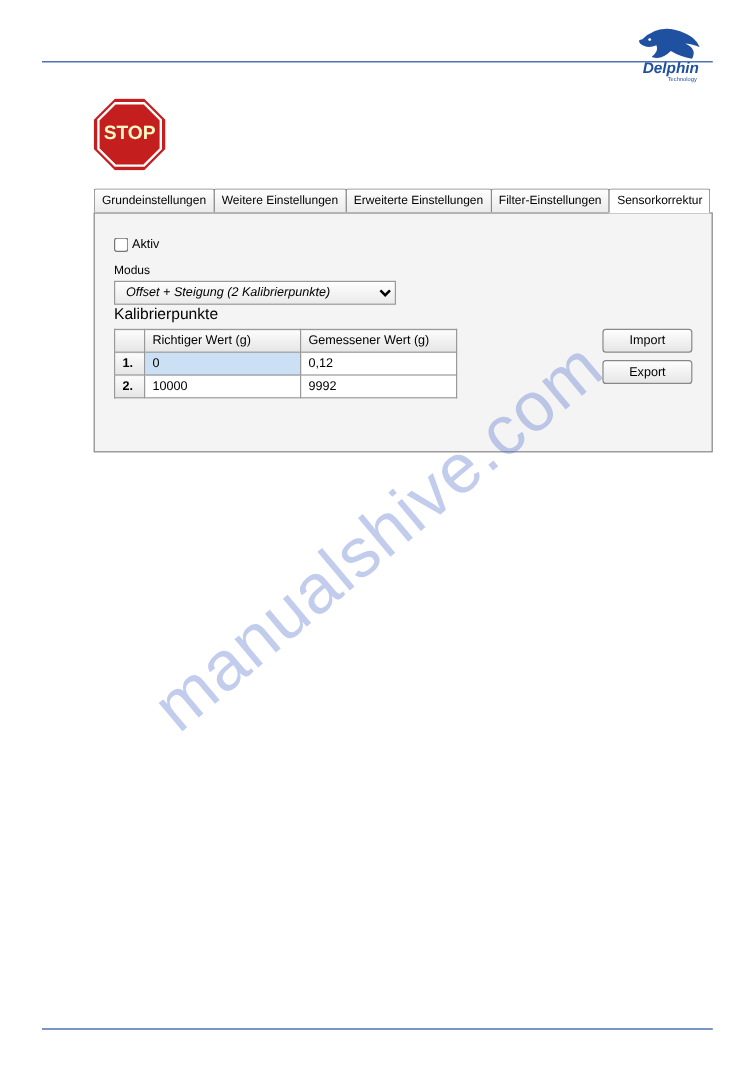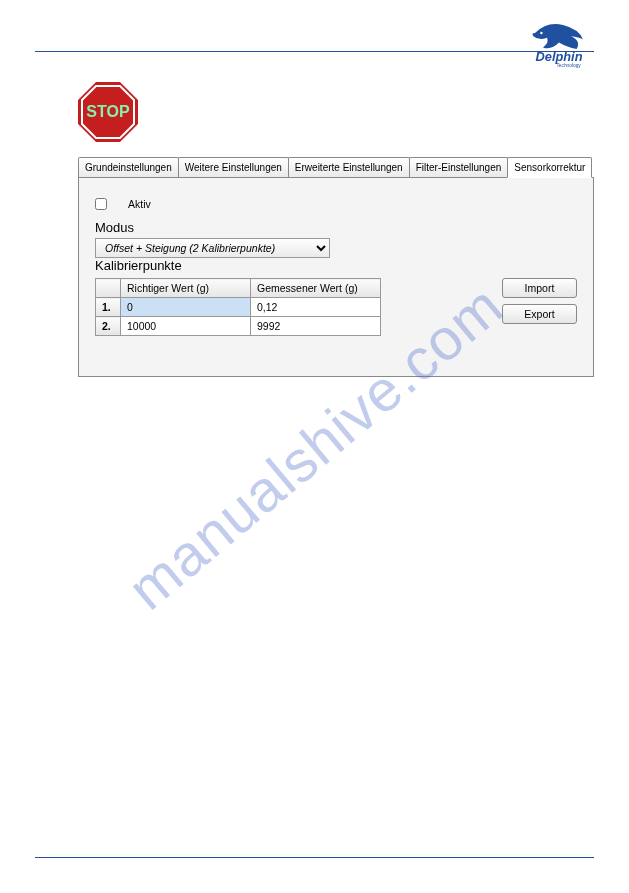"STOP" .stop-text { color: #86efac -> #fef9c3 }
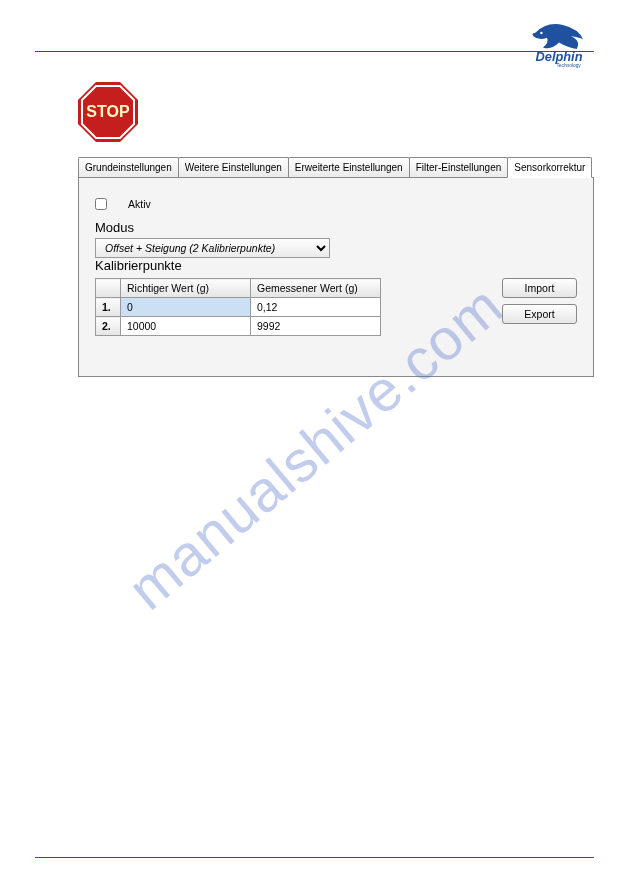"Aktiv" .checkbox-row { gap: 21px -> 3px }
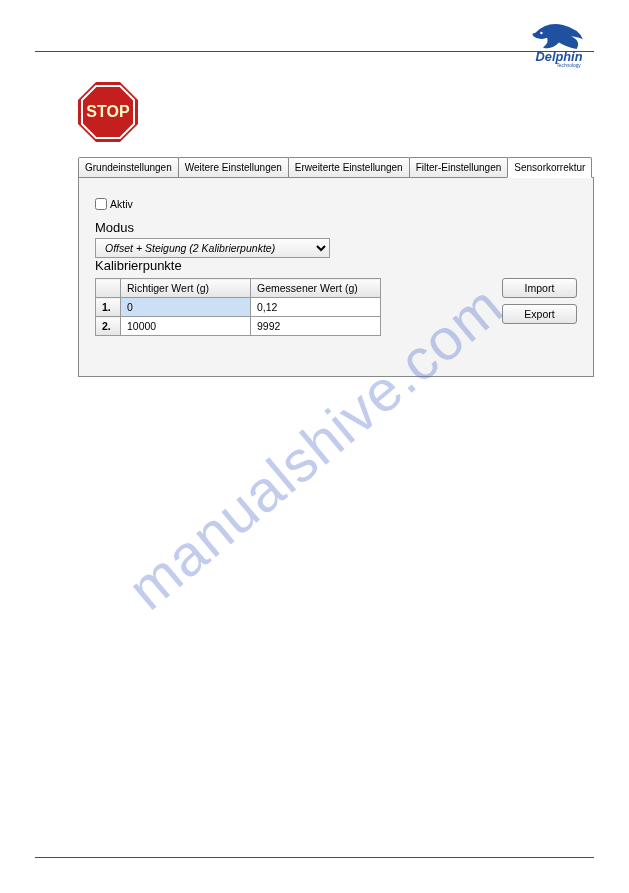"Modus" .field-label { font-size: 13px -> 10px }
